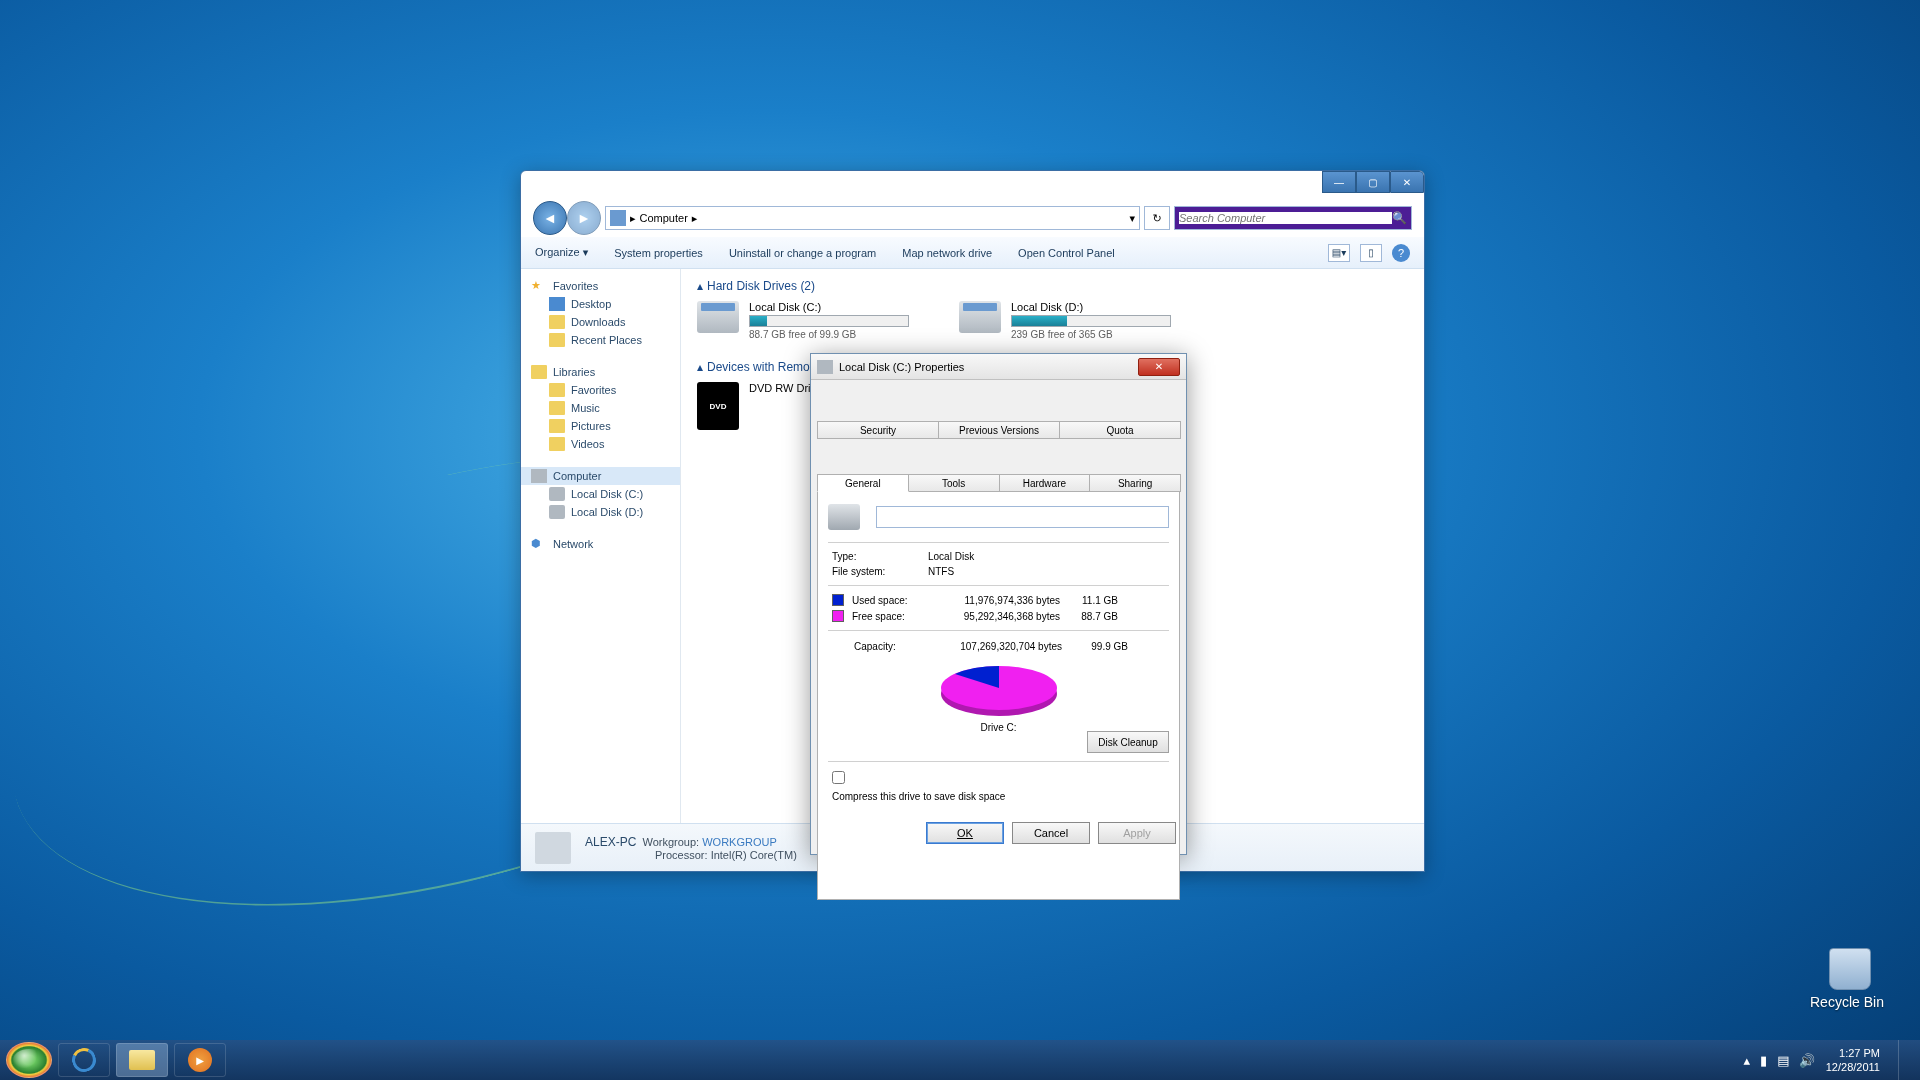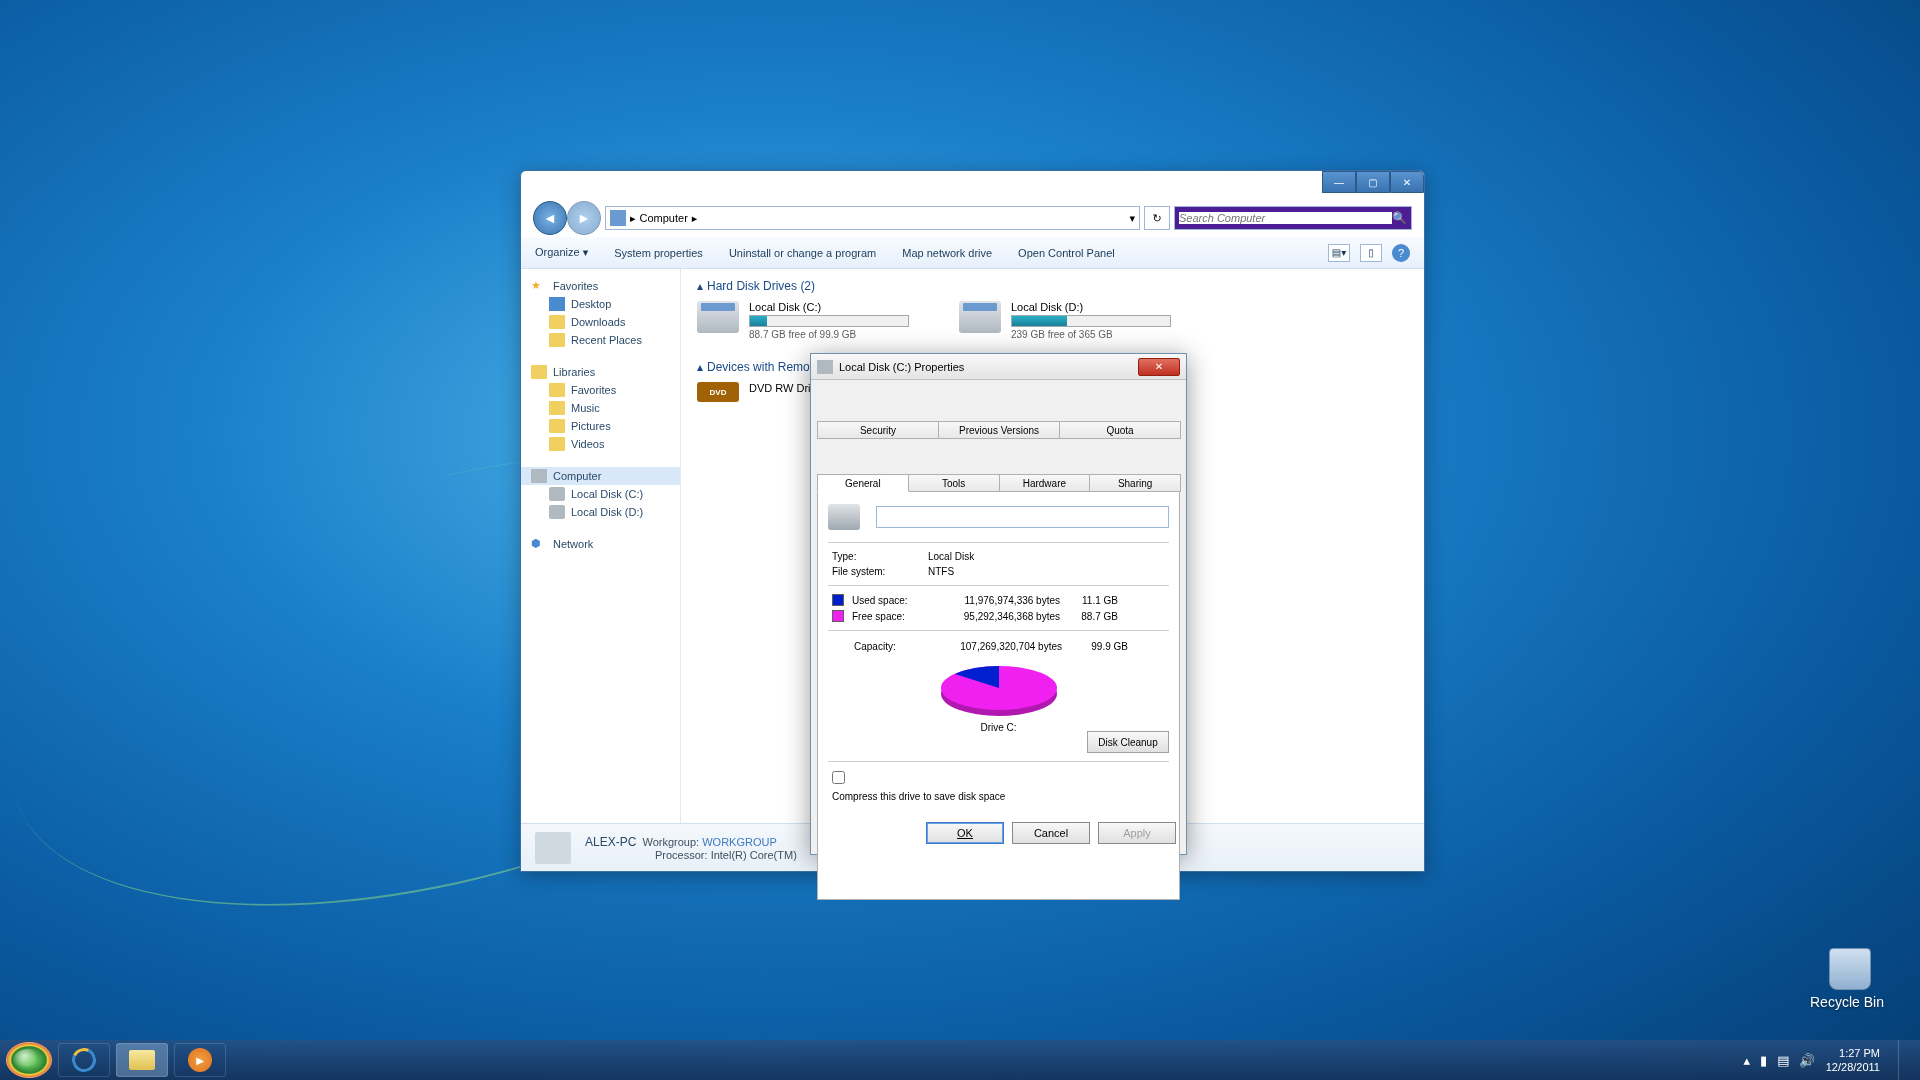"DVD" .dvd-icon { background: #a16207 -> #000000; height: 20px -> 48px }
